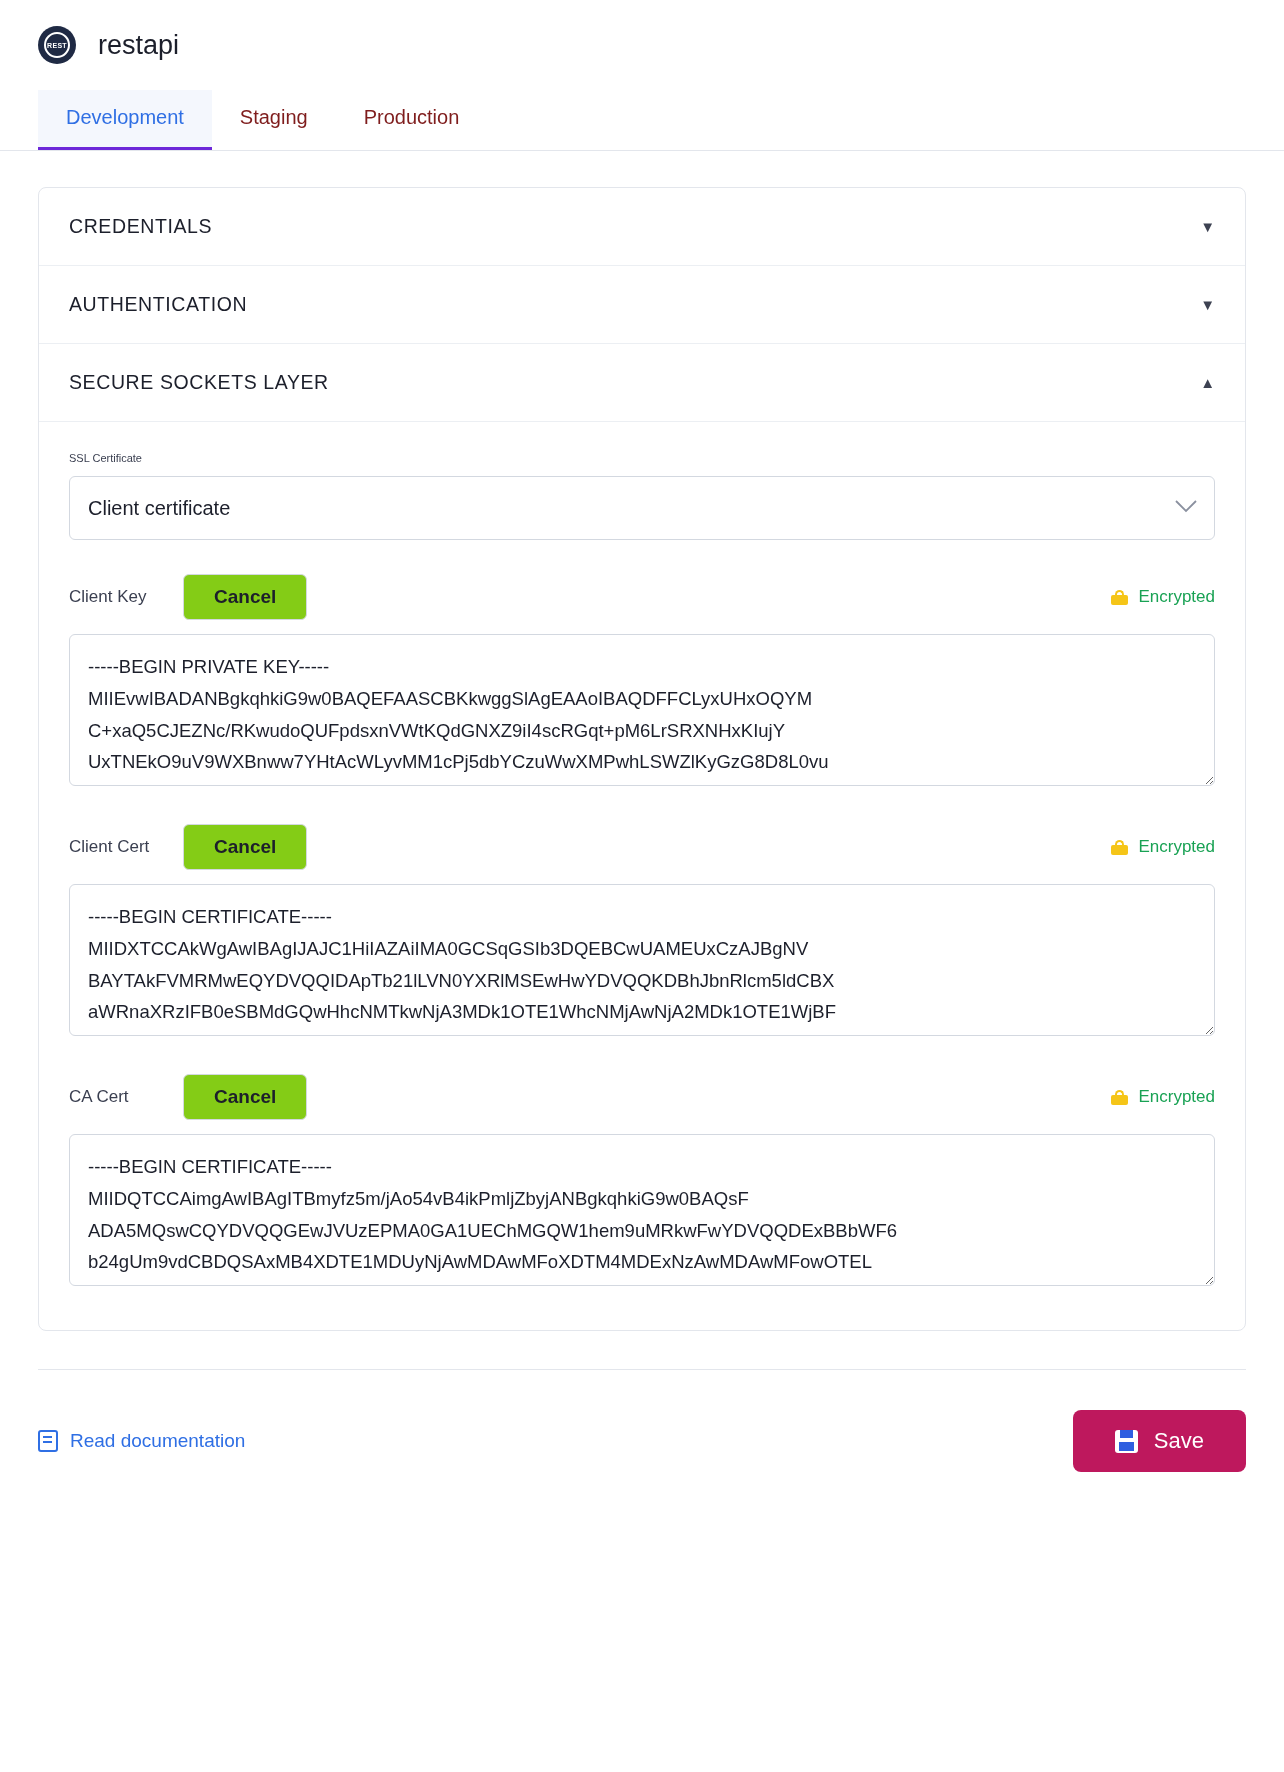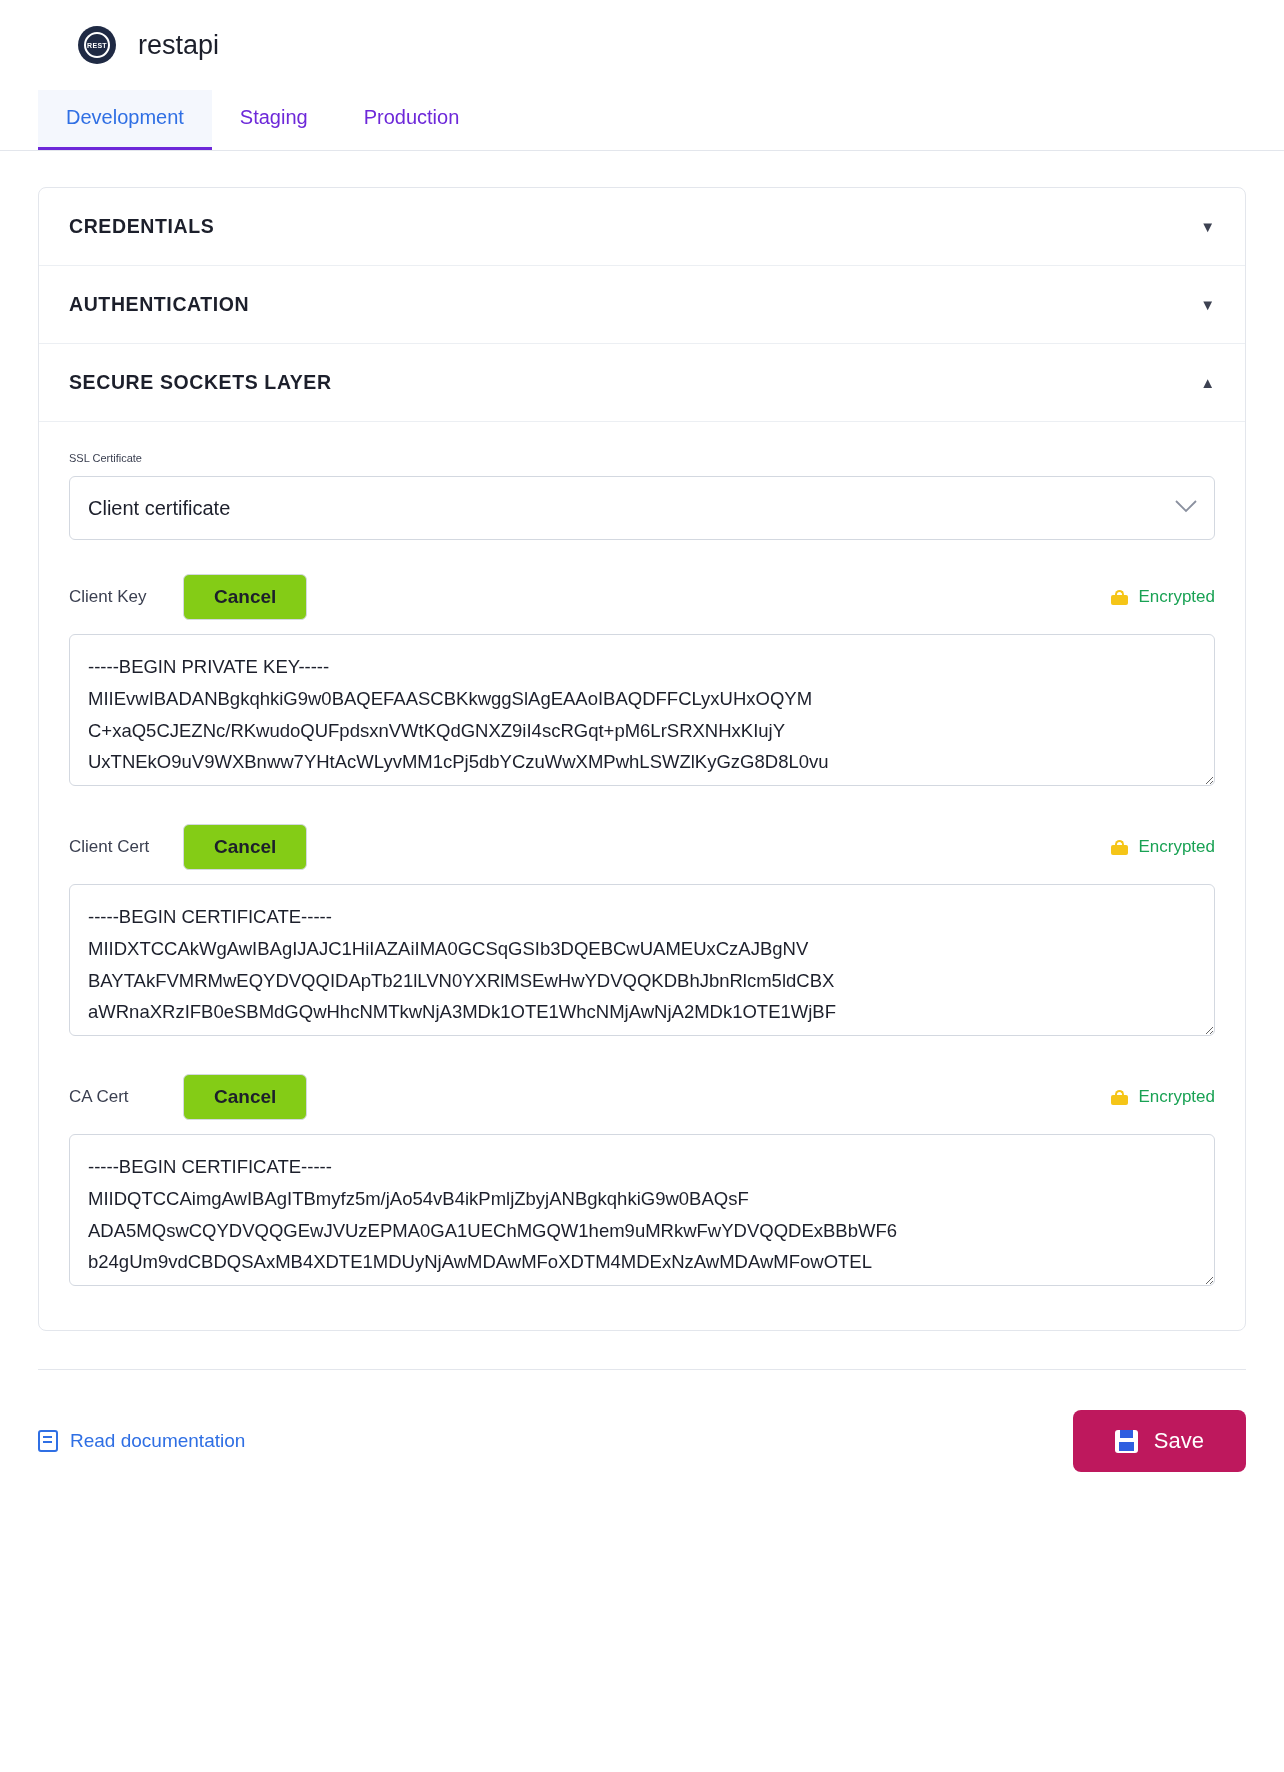"restapi" .app-header { margin-left: 40px -> none }
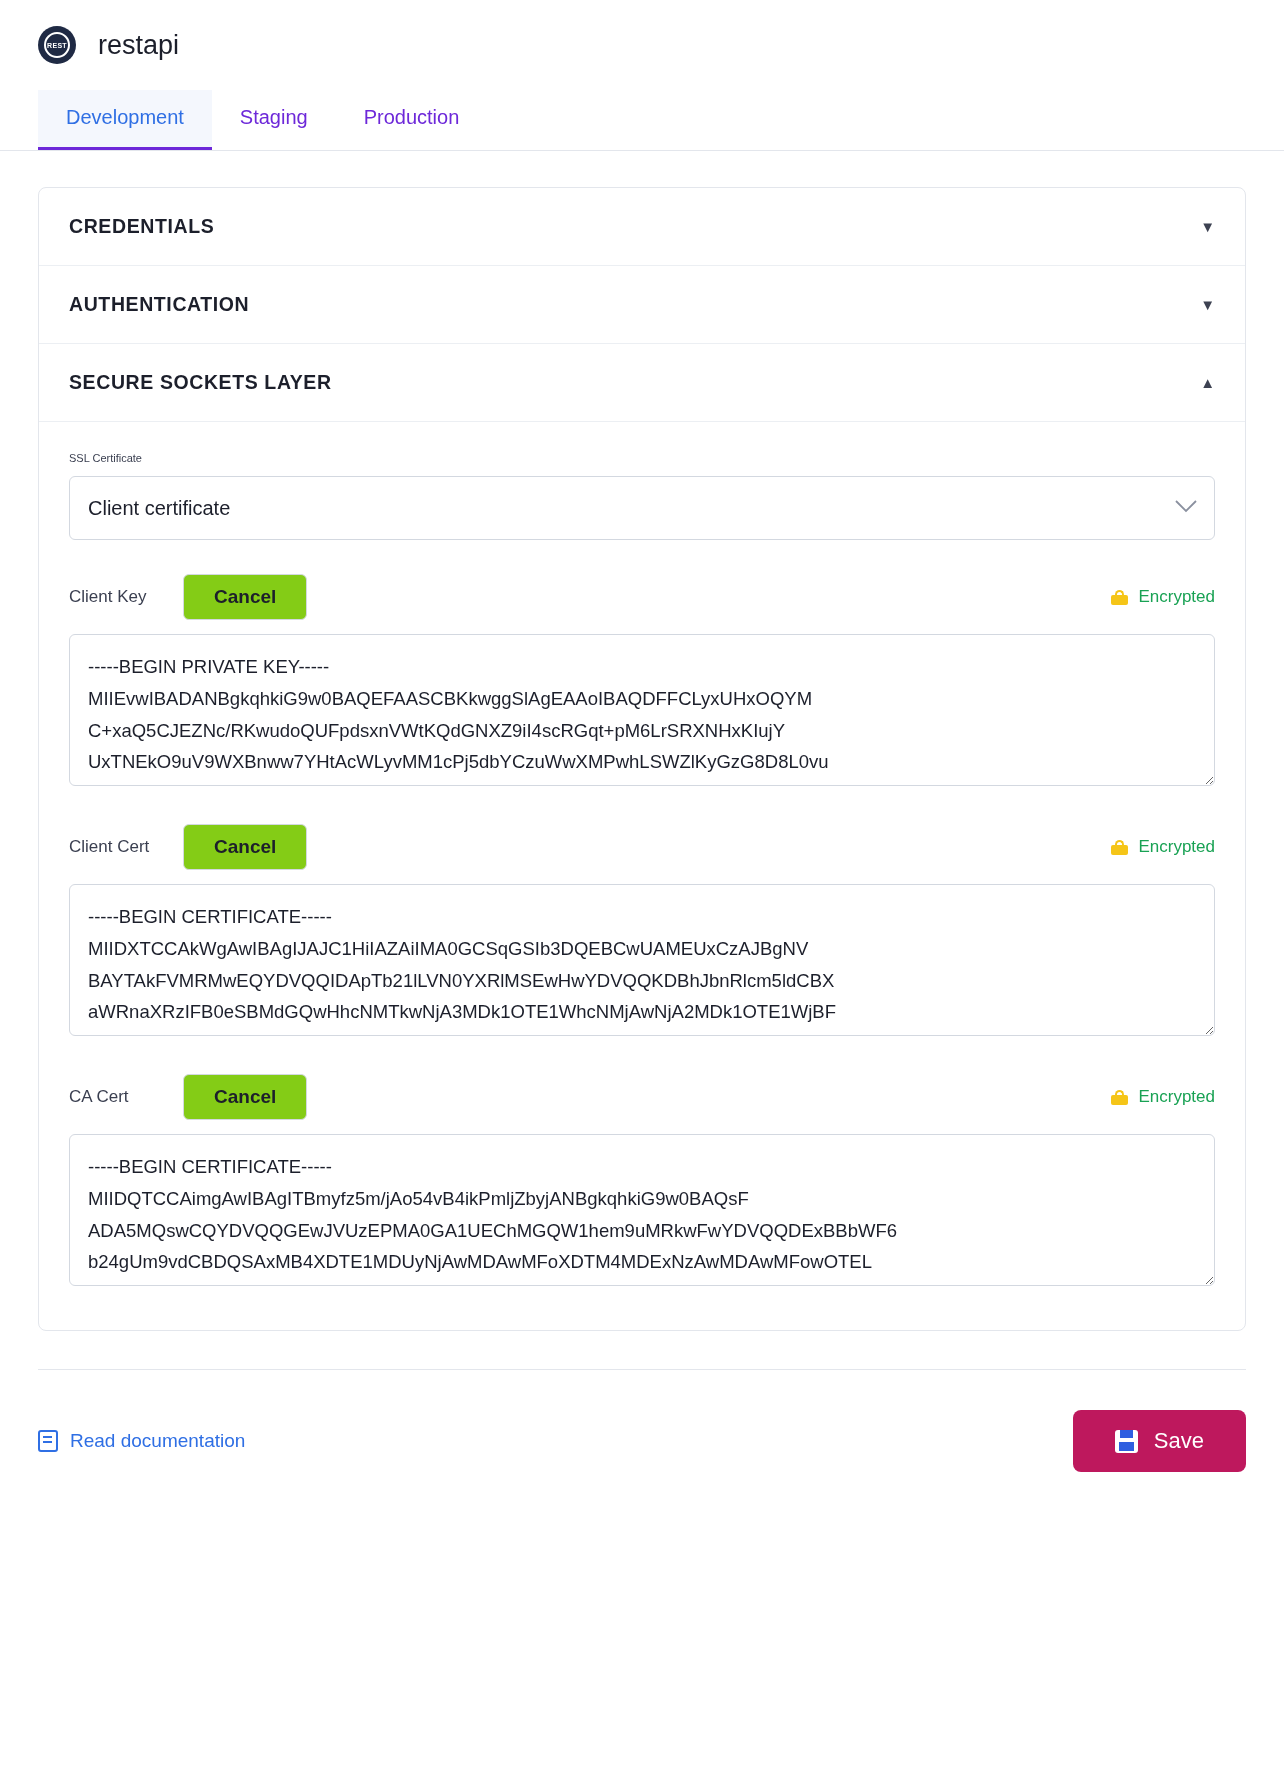"Staging" .tab { color: #6d28d9 -> #7f1d1d }
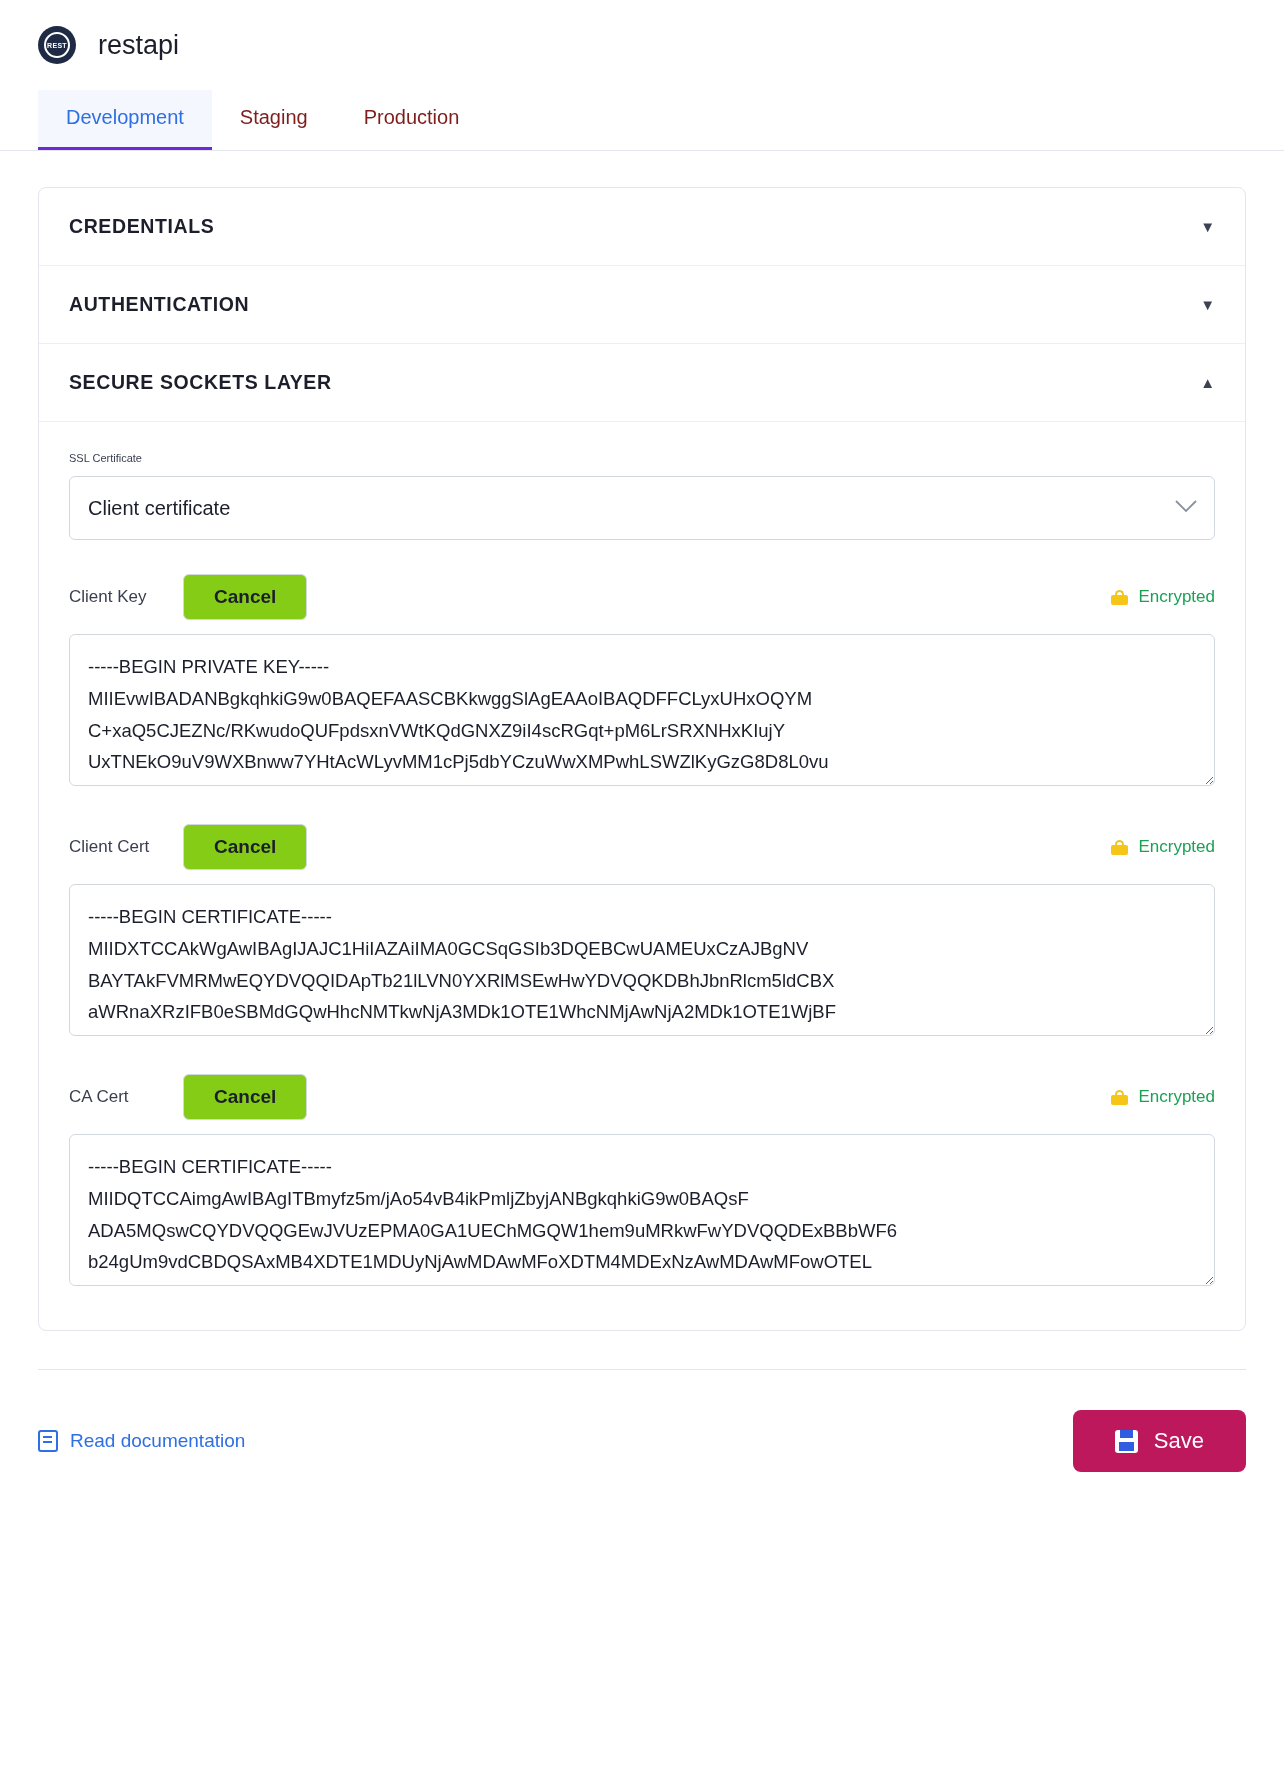"CREDENTIALS" .section-head h2 { font-weight: bold -> normal }
